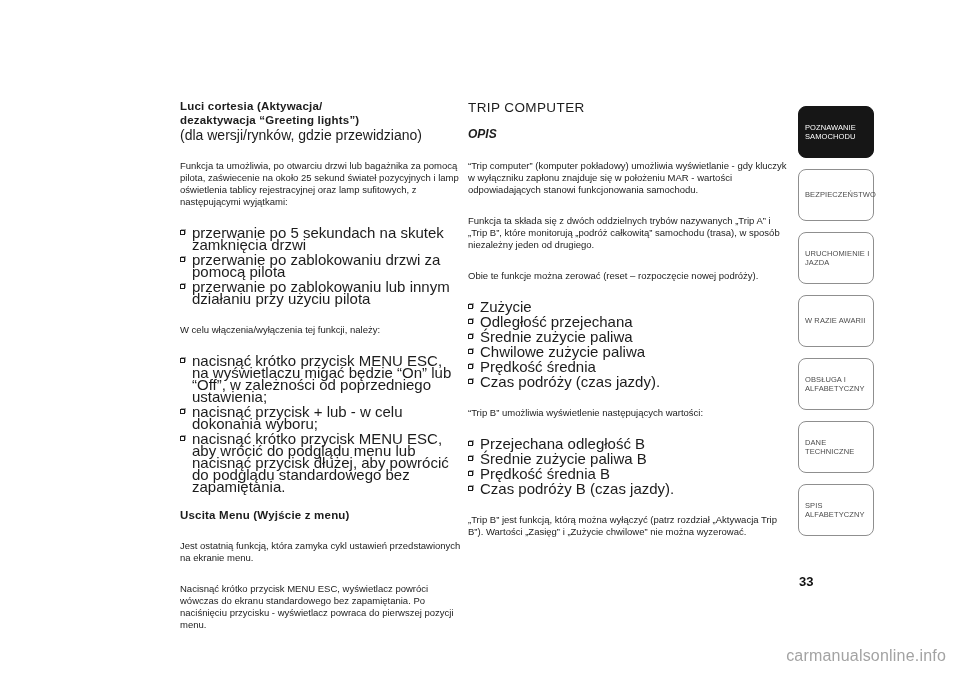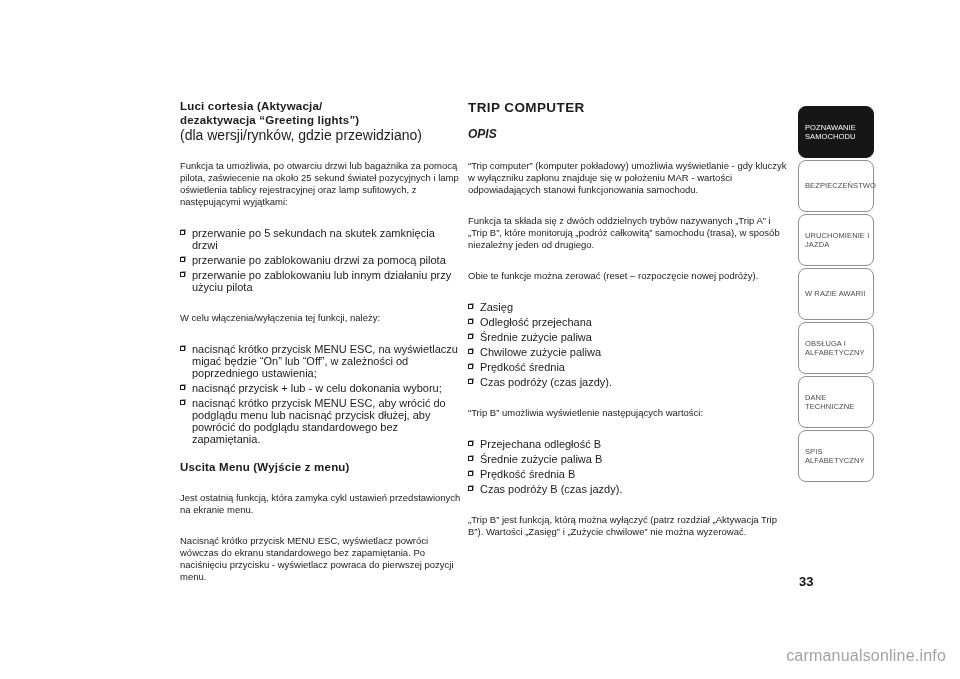"TRIP COMPUTER" .title { font-weight: bold -> normal }
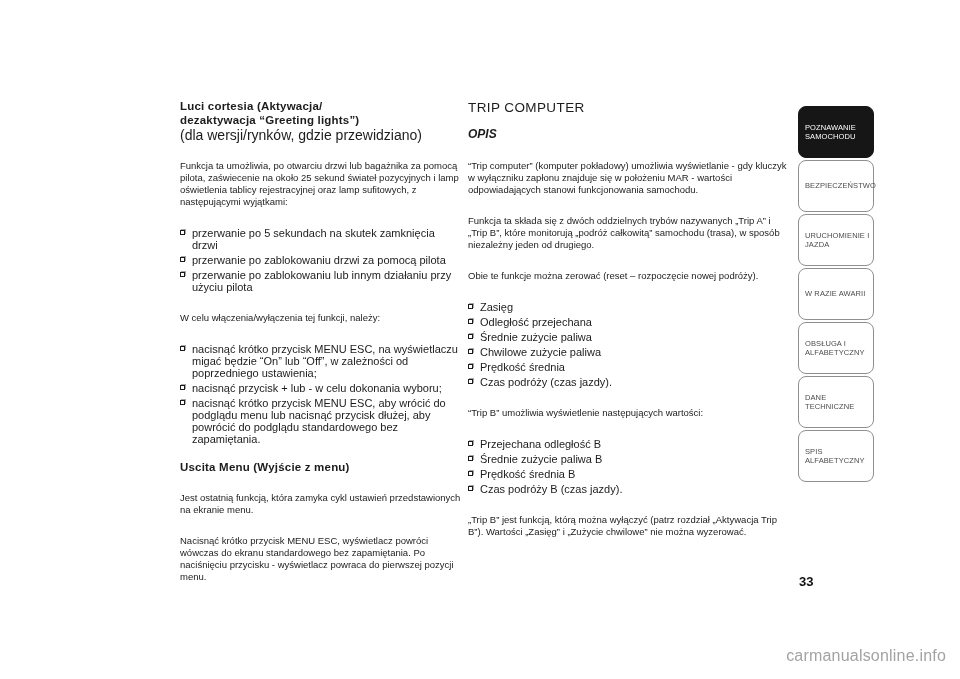"POZNAWANIE" .tab { margin-bottom: 2px -> 11px }
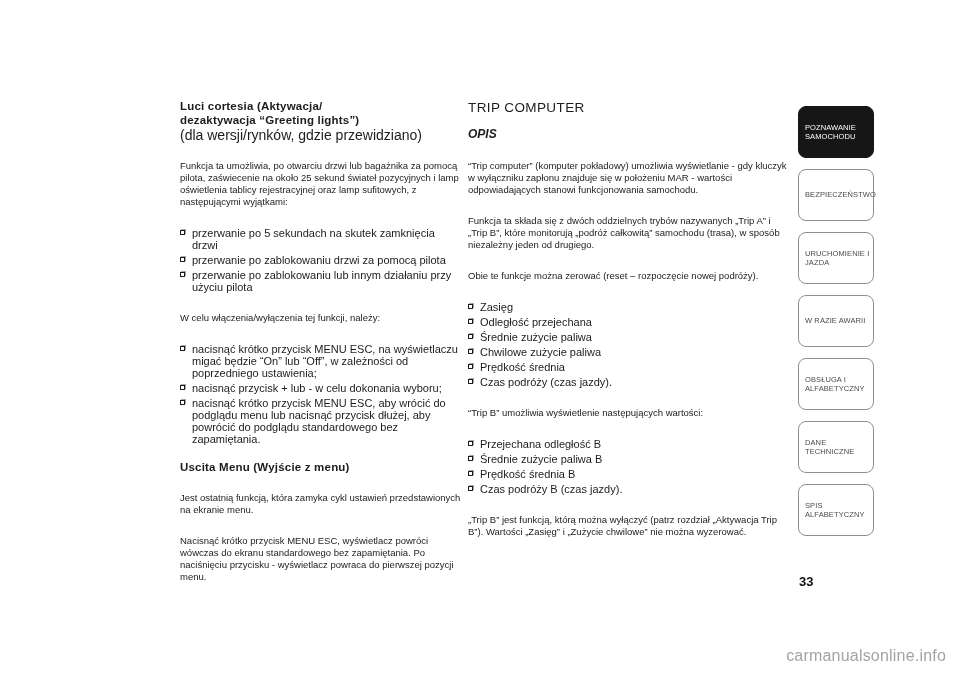"przerwanie po 5 sekundach na" .bullet { font-size: 11px -> 15px }
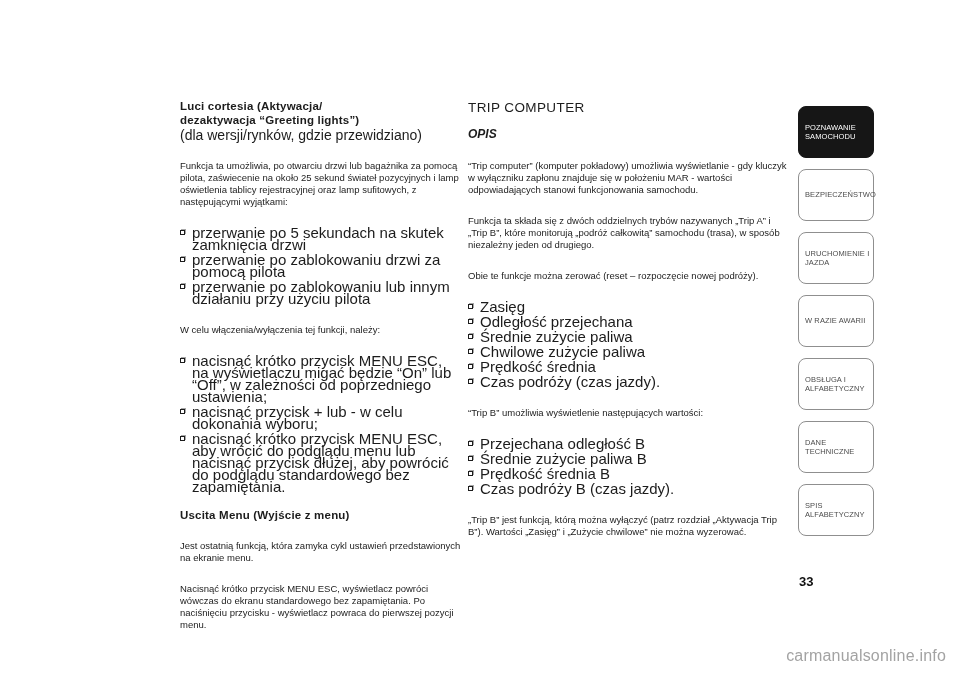"Zasięg" span { text: Zasięg -> Zużycie }
